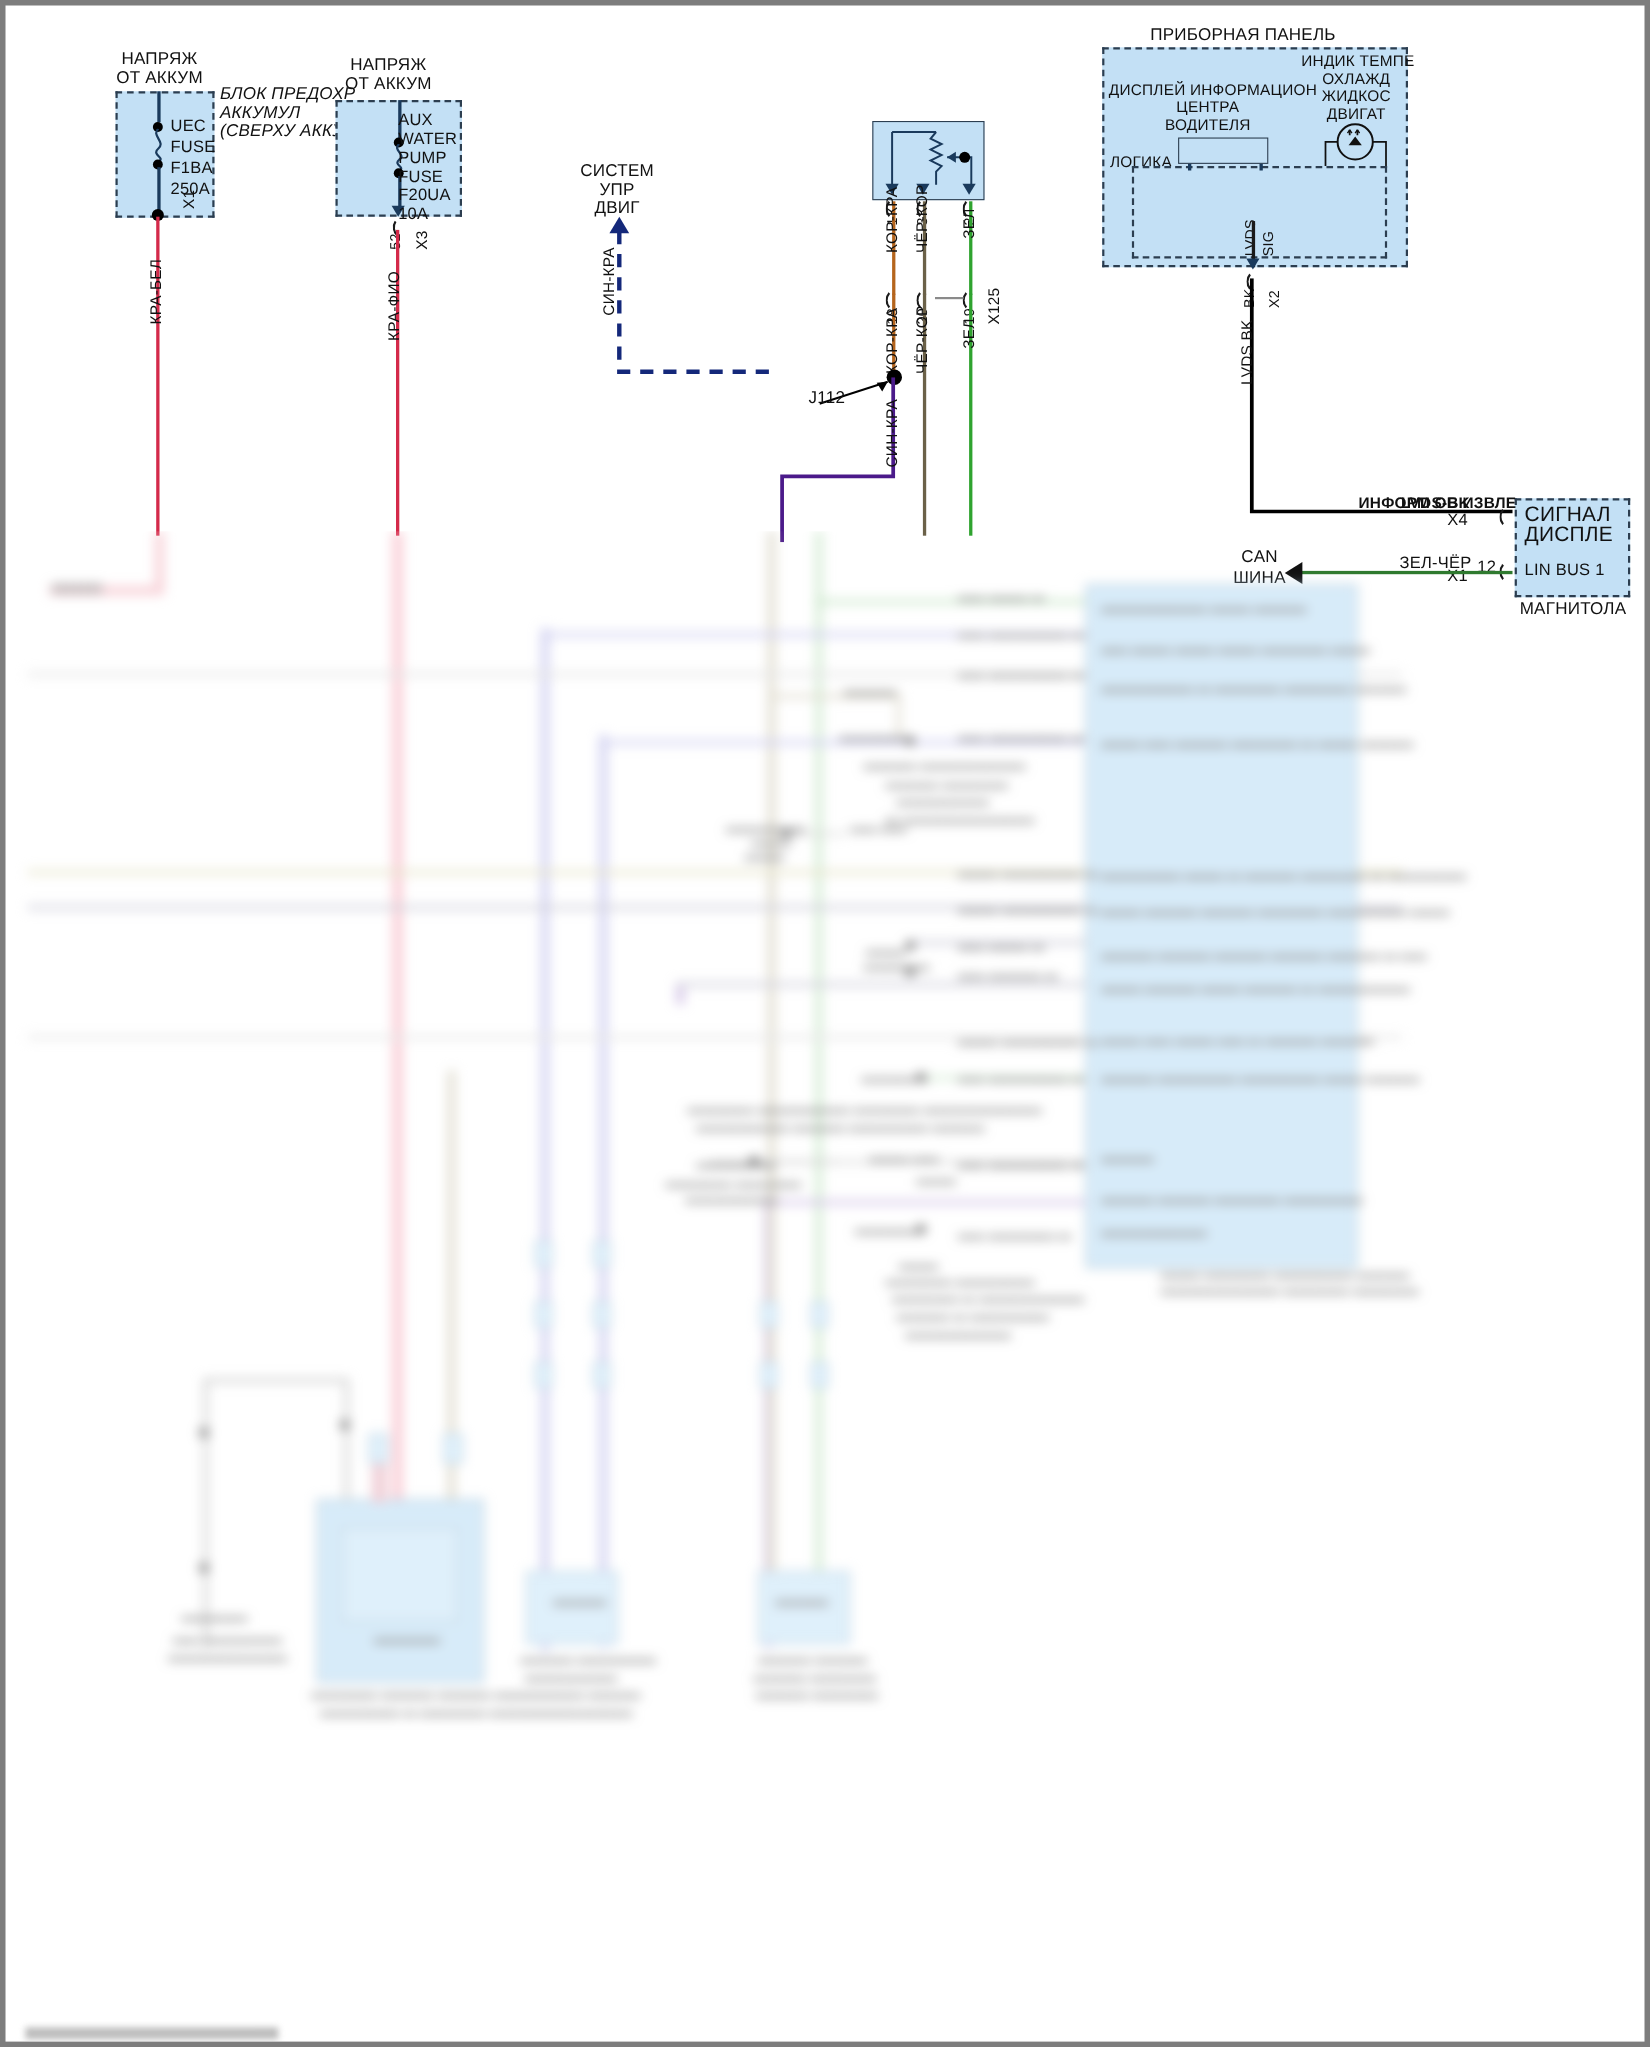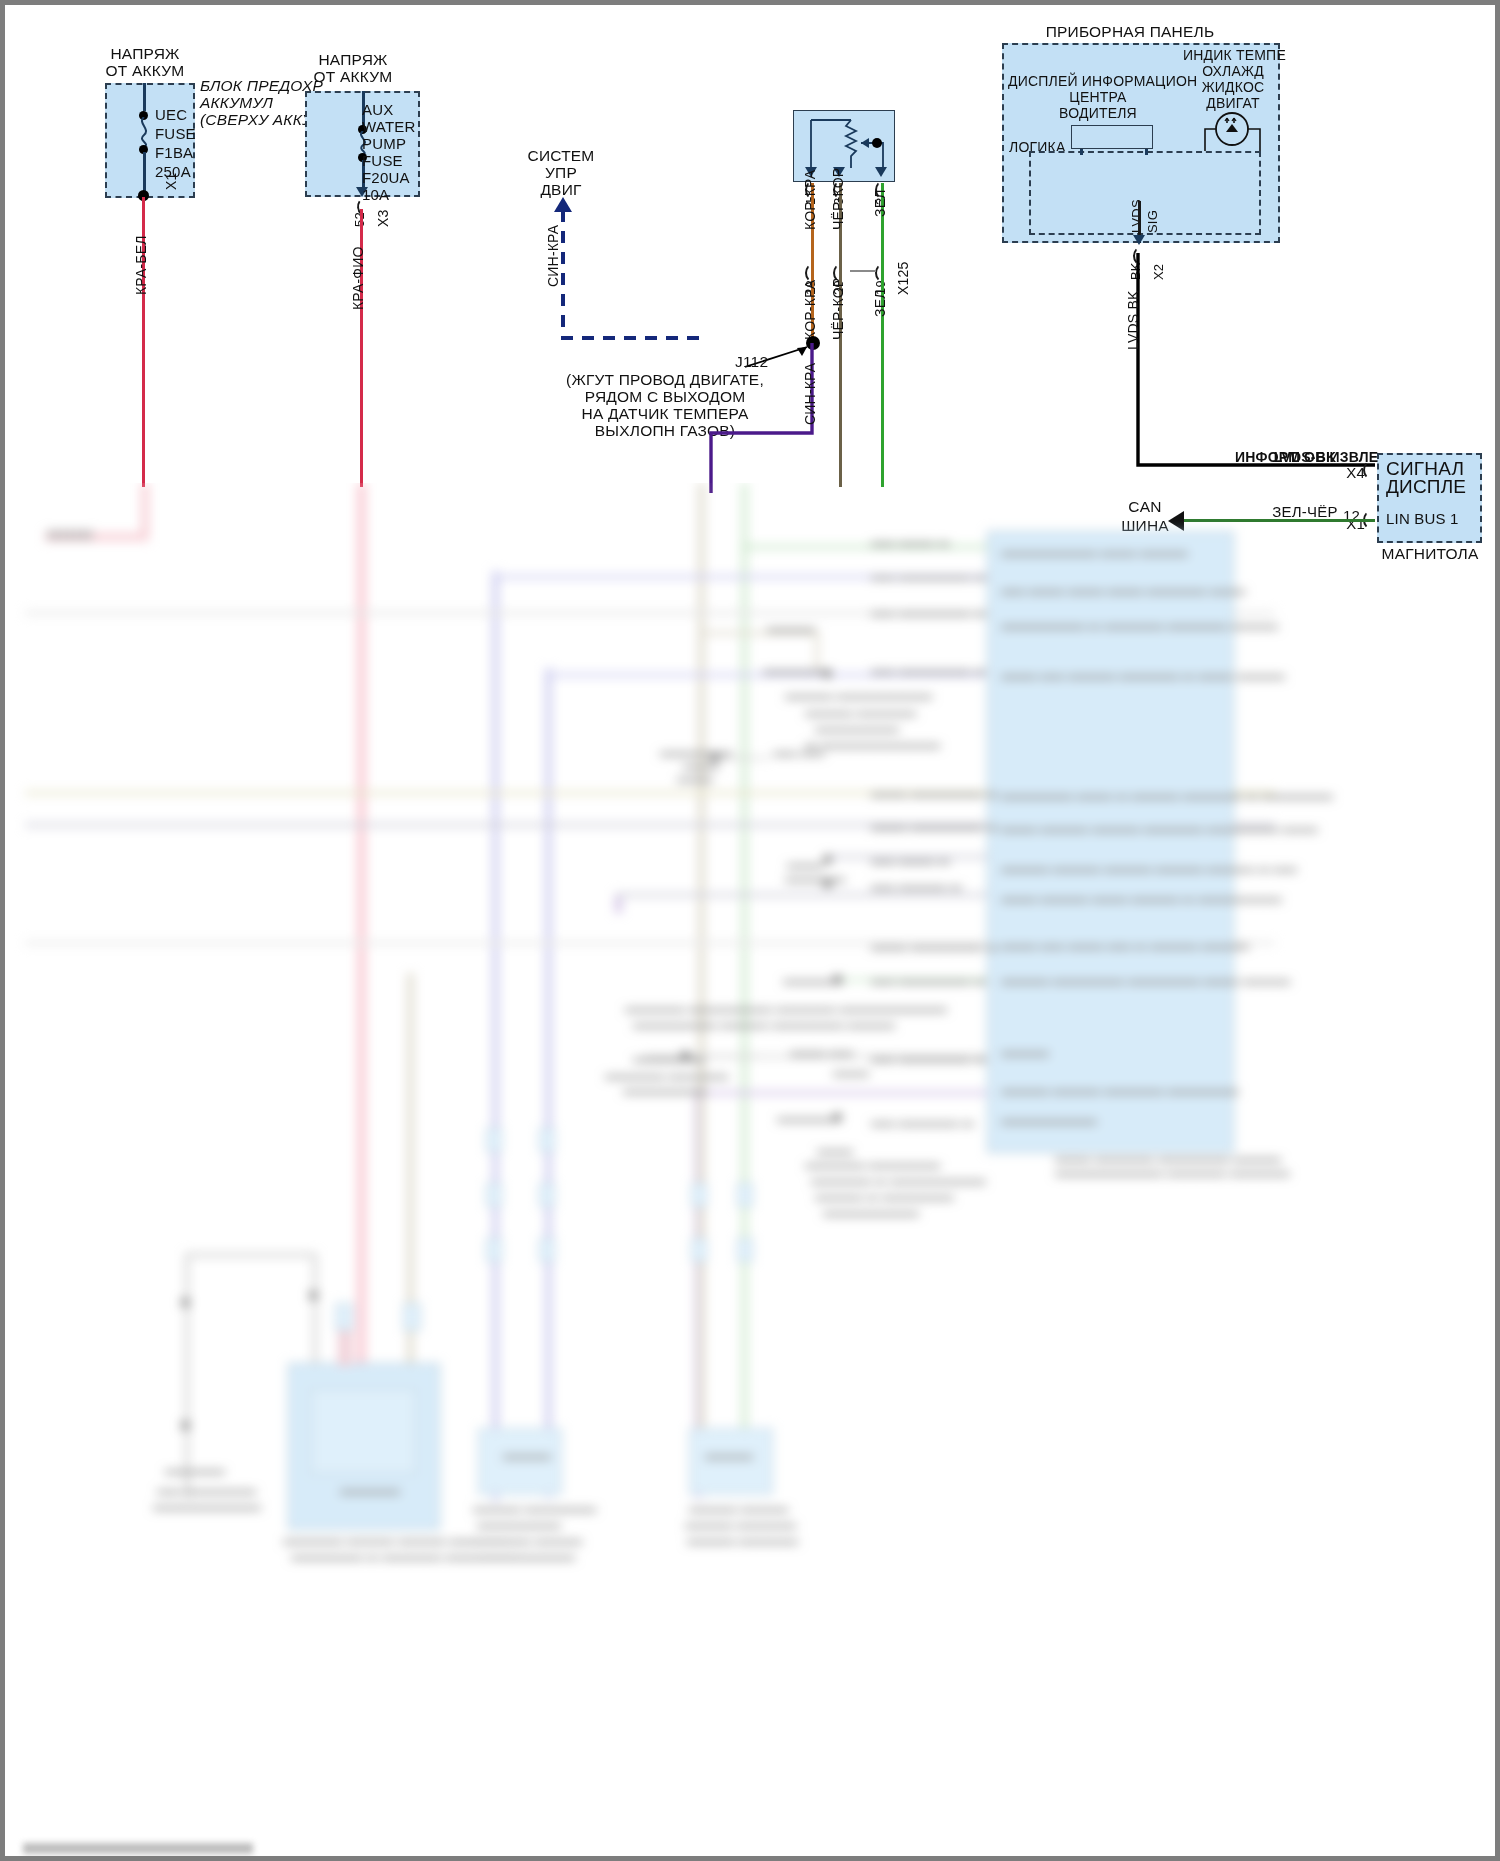"(ЖГУТ ПРОВОД ДВИГАТЕ," div.lbl { html: <div>(ЖГУТ ПРОВОД ДВИГАТЕ, РЯДОМ С ВЫХОДОМ НА ДАТЧИК ТЕМПЕРА ВЫХЛОПН ГАЗОВ)</div> -> none }
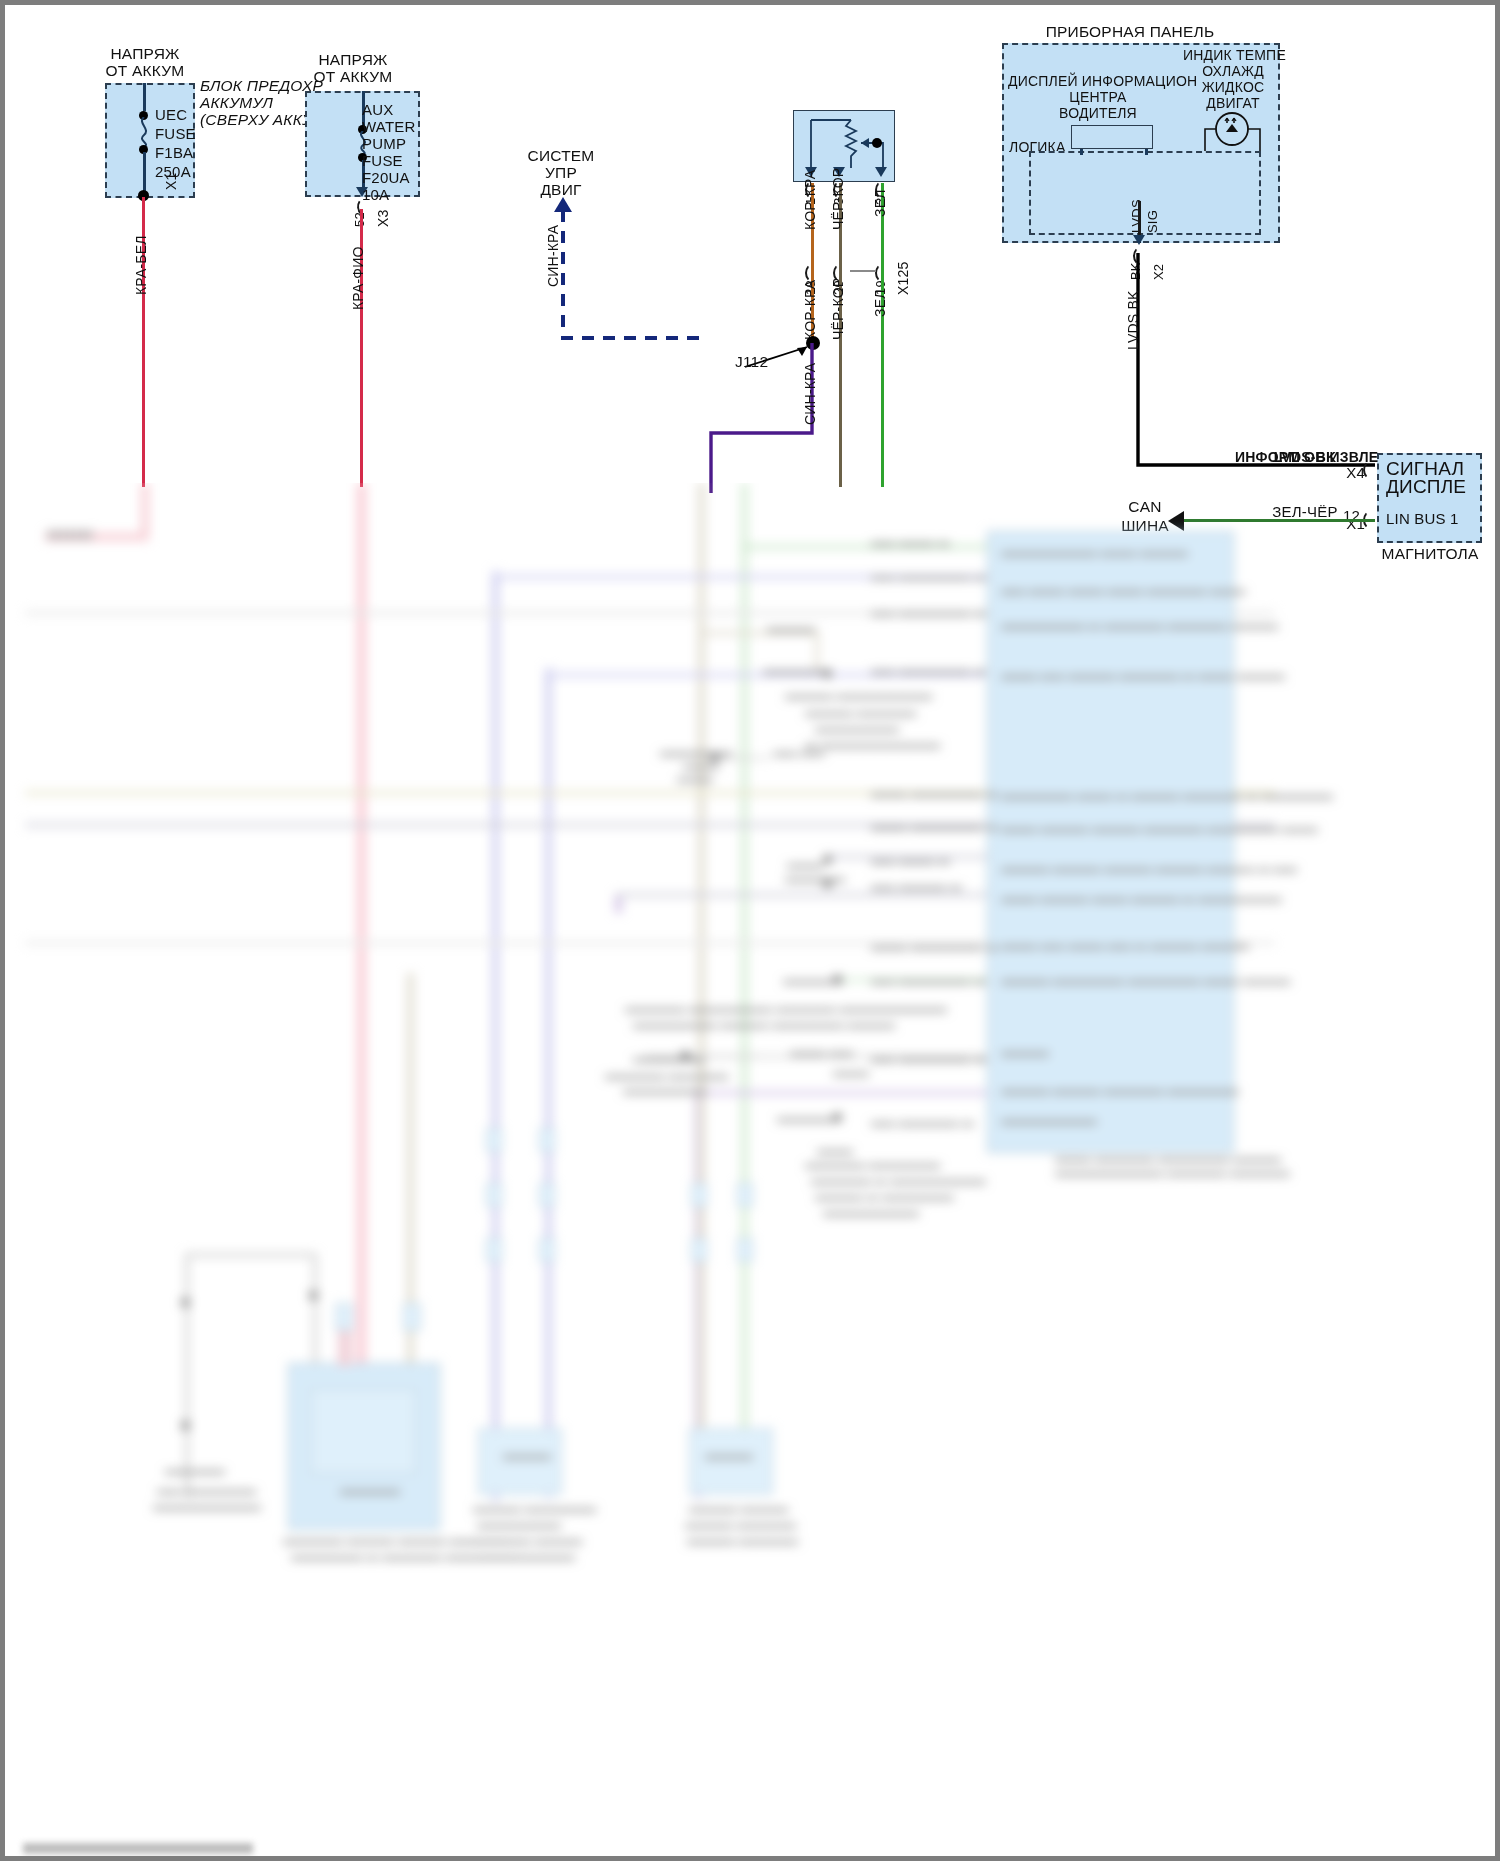"X4" .lbl.r { text-align: right -> center }
